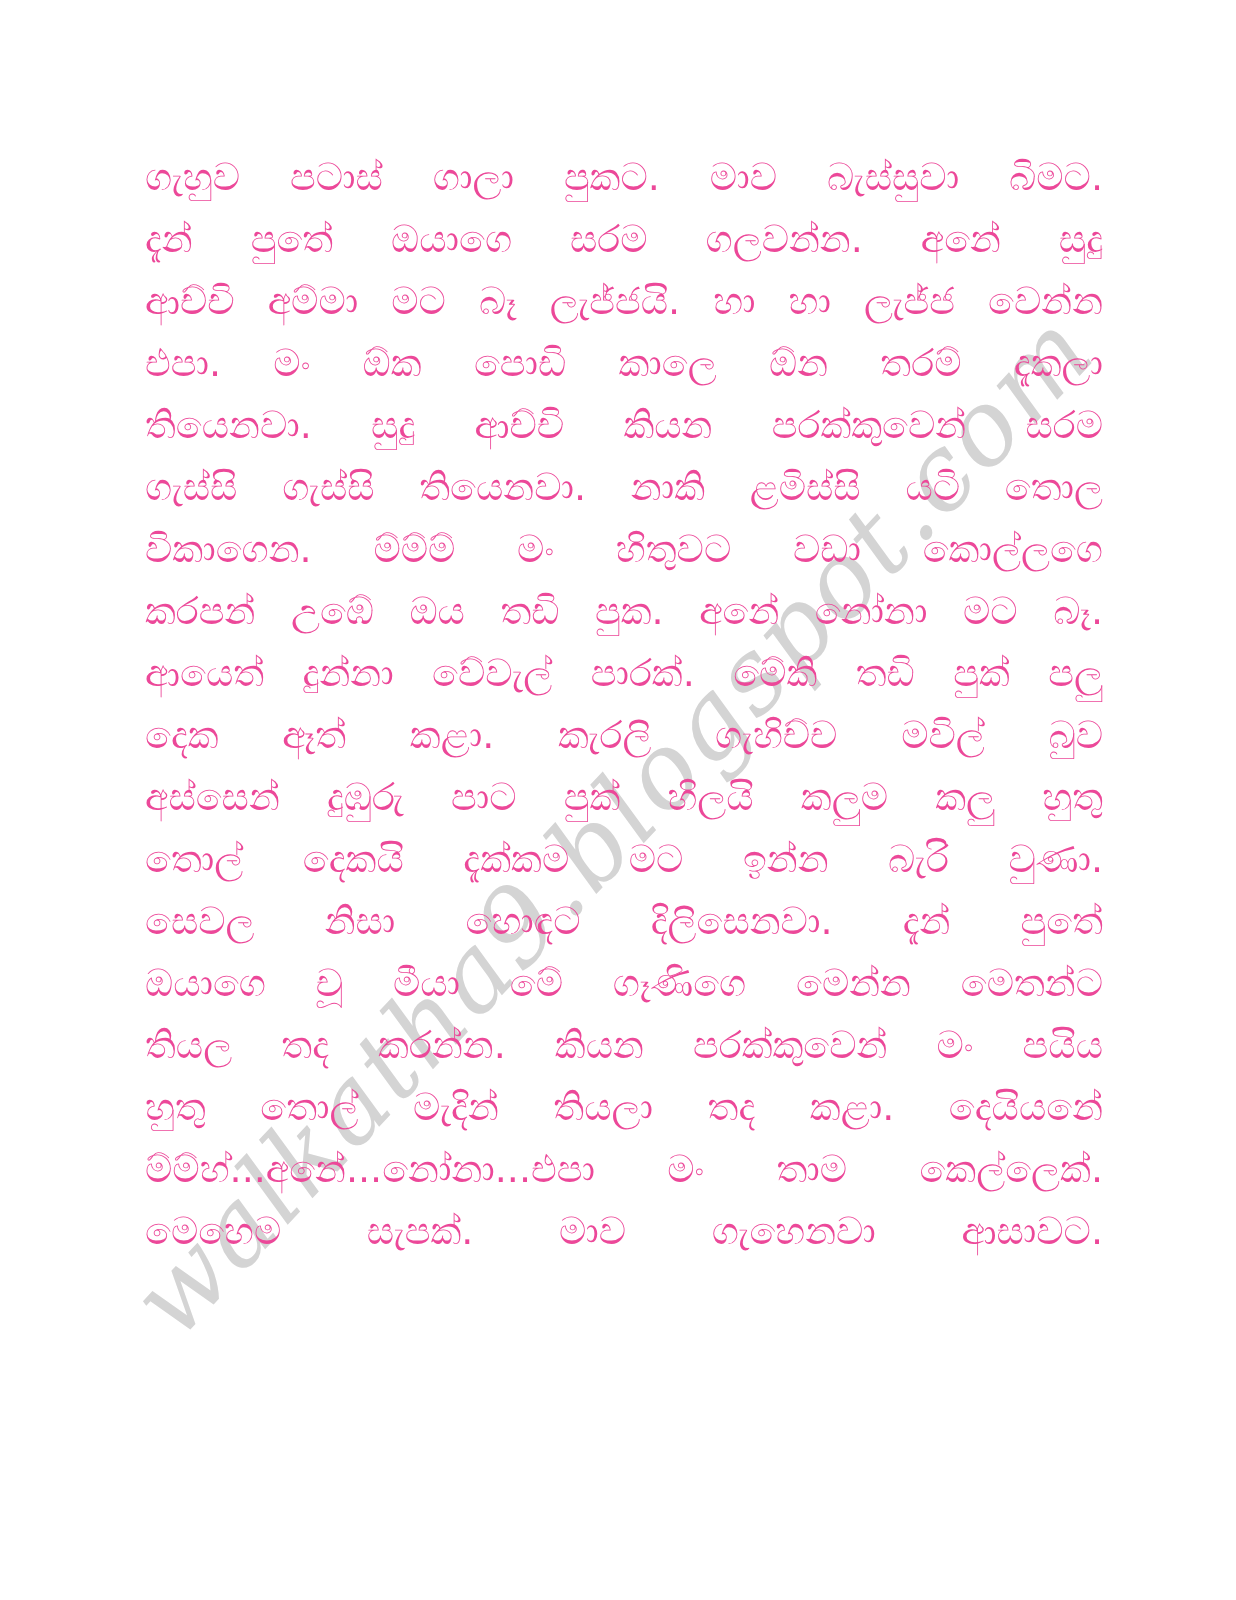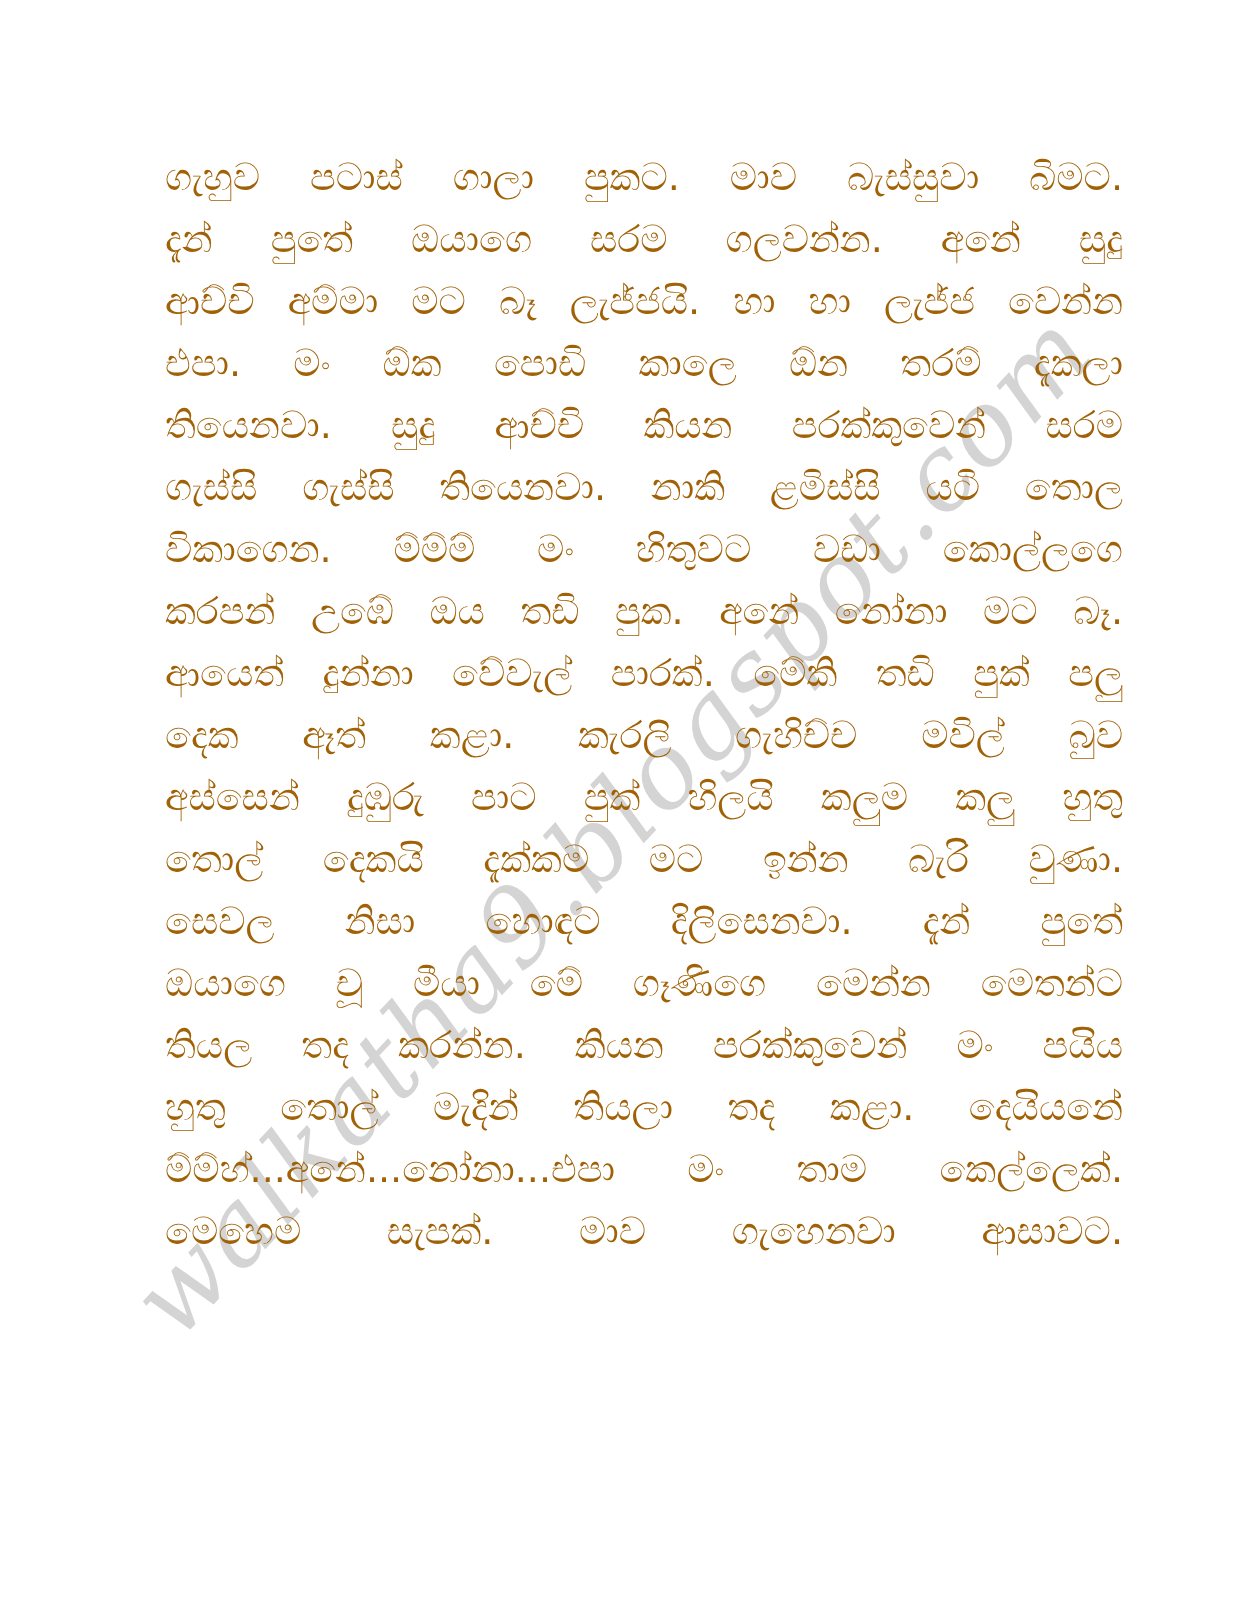"ගැහුව පටාස් ගාලා පුකට. මාව" .text-block { color: #a16207 -> #ec4899; margin-left: 20px -> none }
